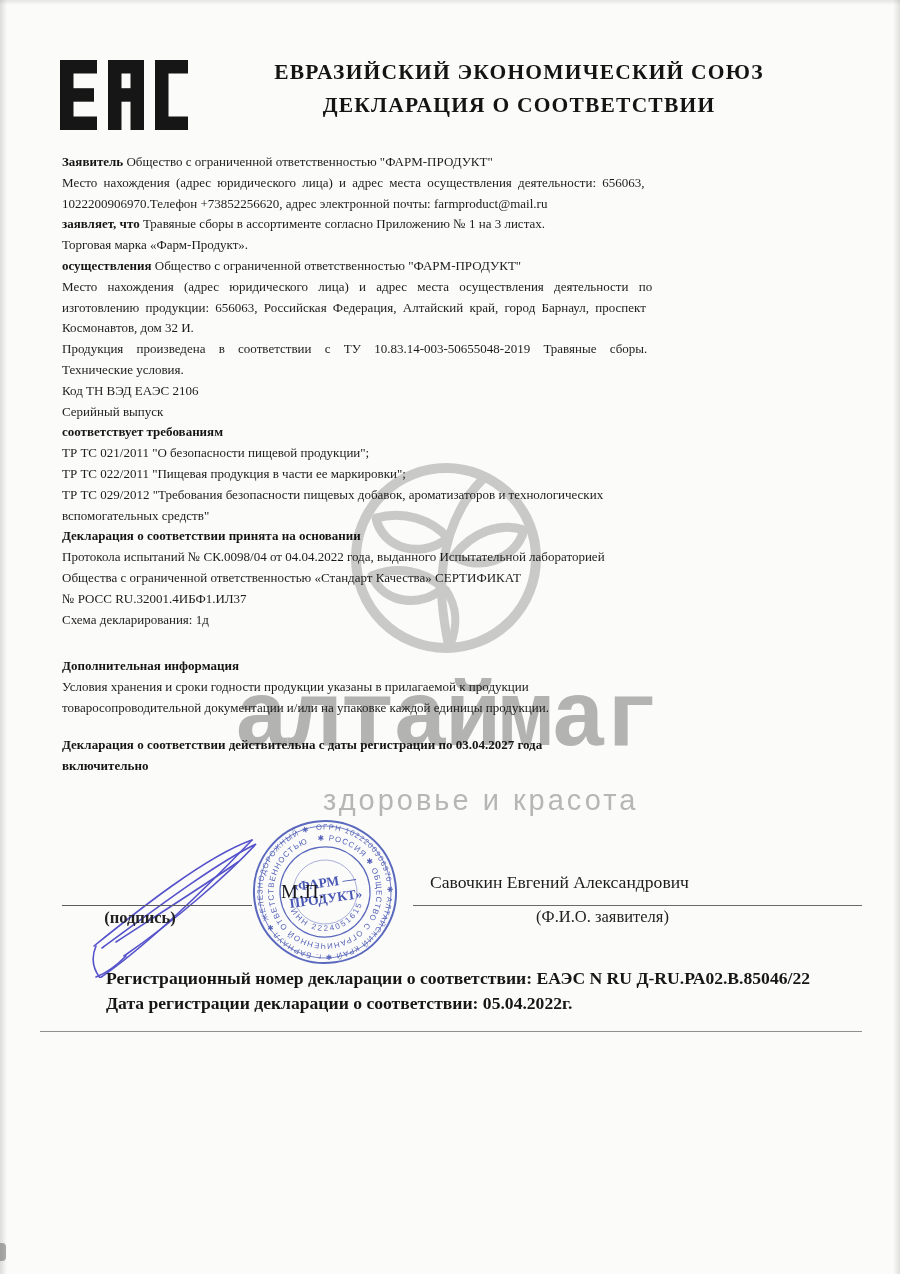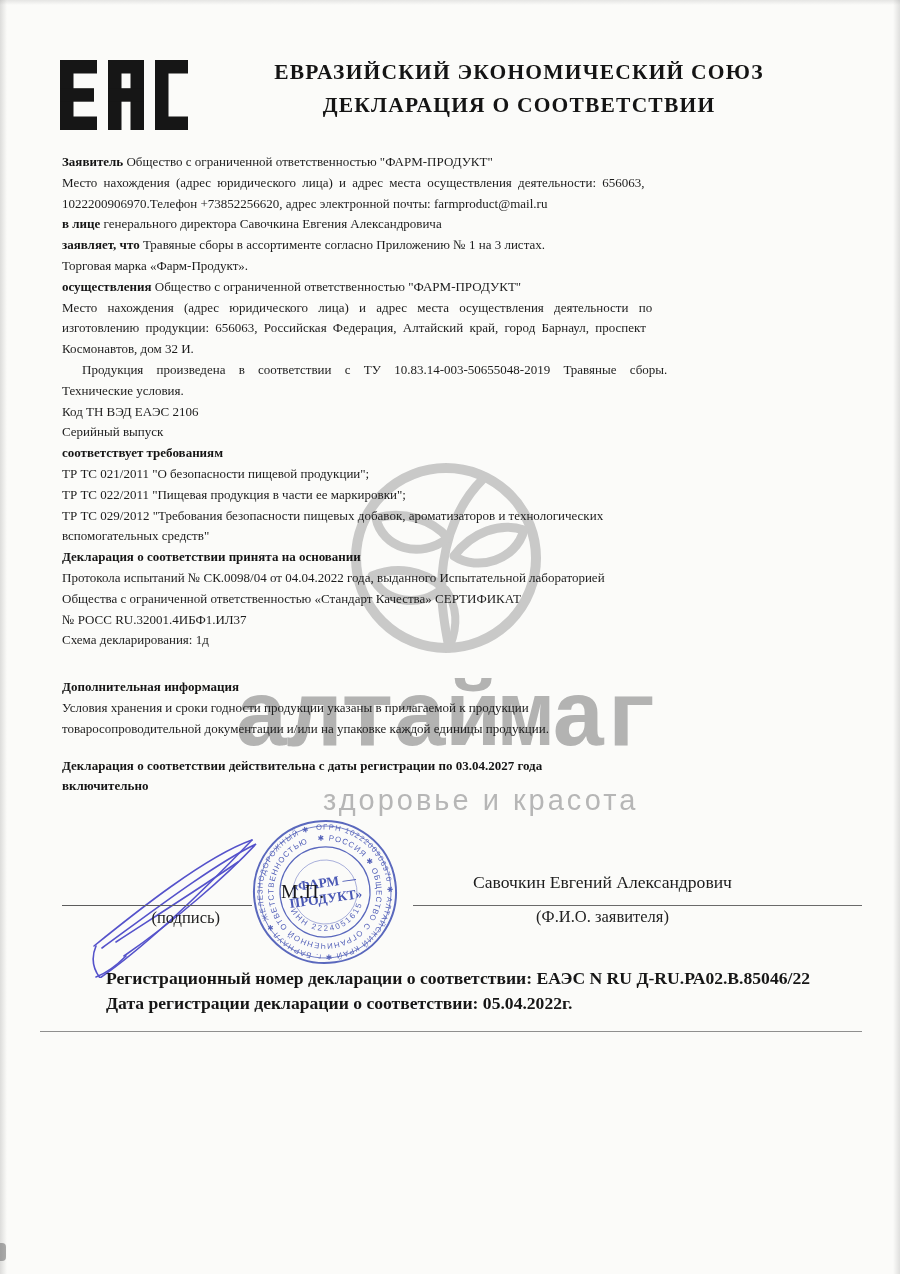"в лице генерального директора Савочкина" div.line { html: <div><b>в лице</b> генерального директора Савочкина Евгения Александровича</div> -> none }
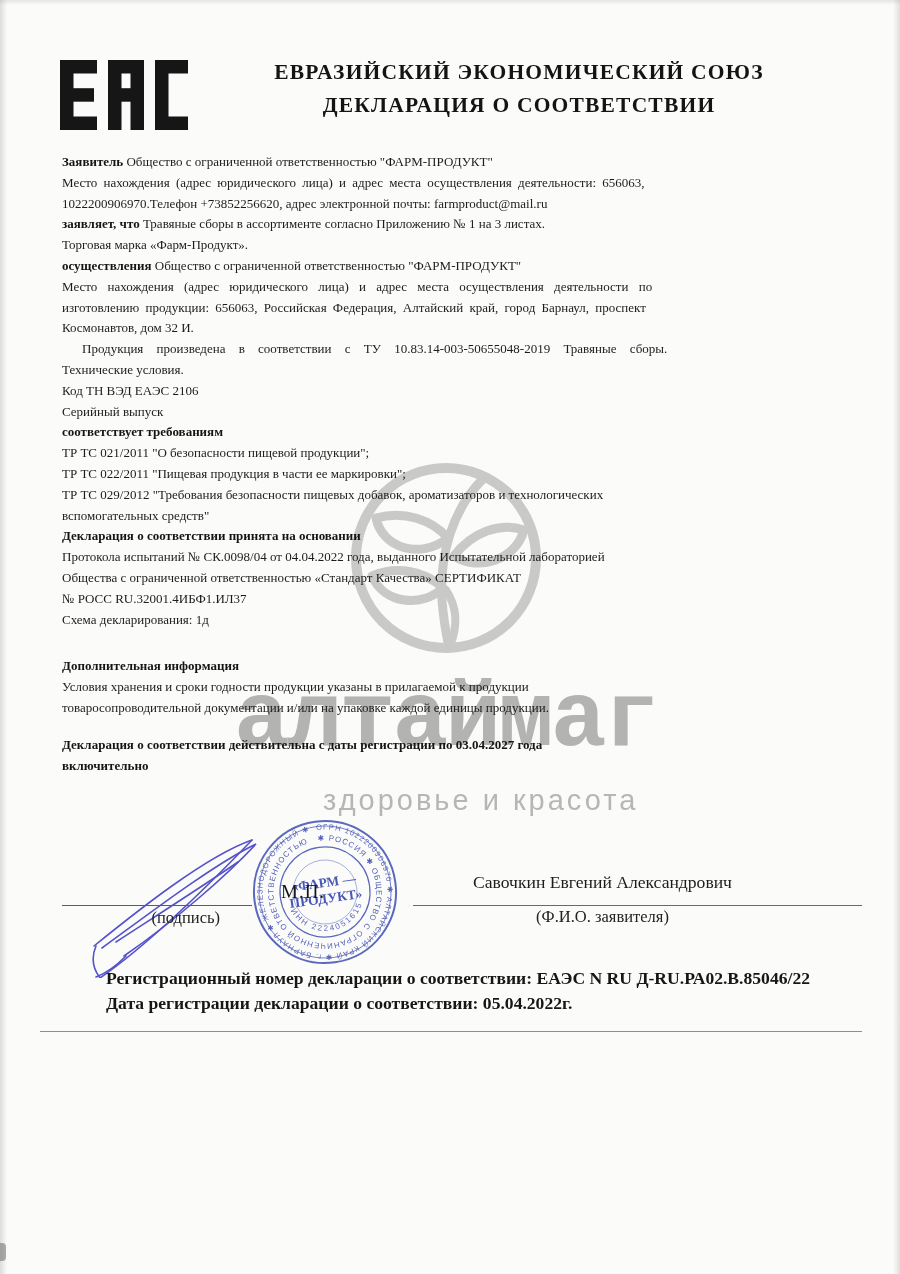"Продукция произведена в соответствии с" div.line { margin-left: 20px -> none }
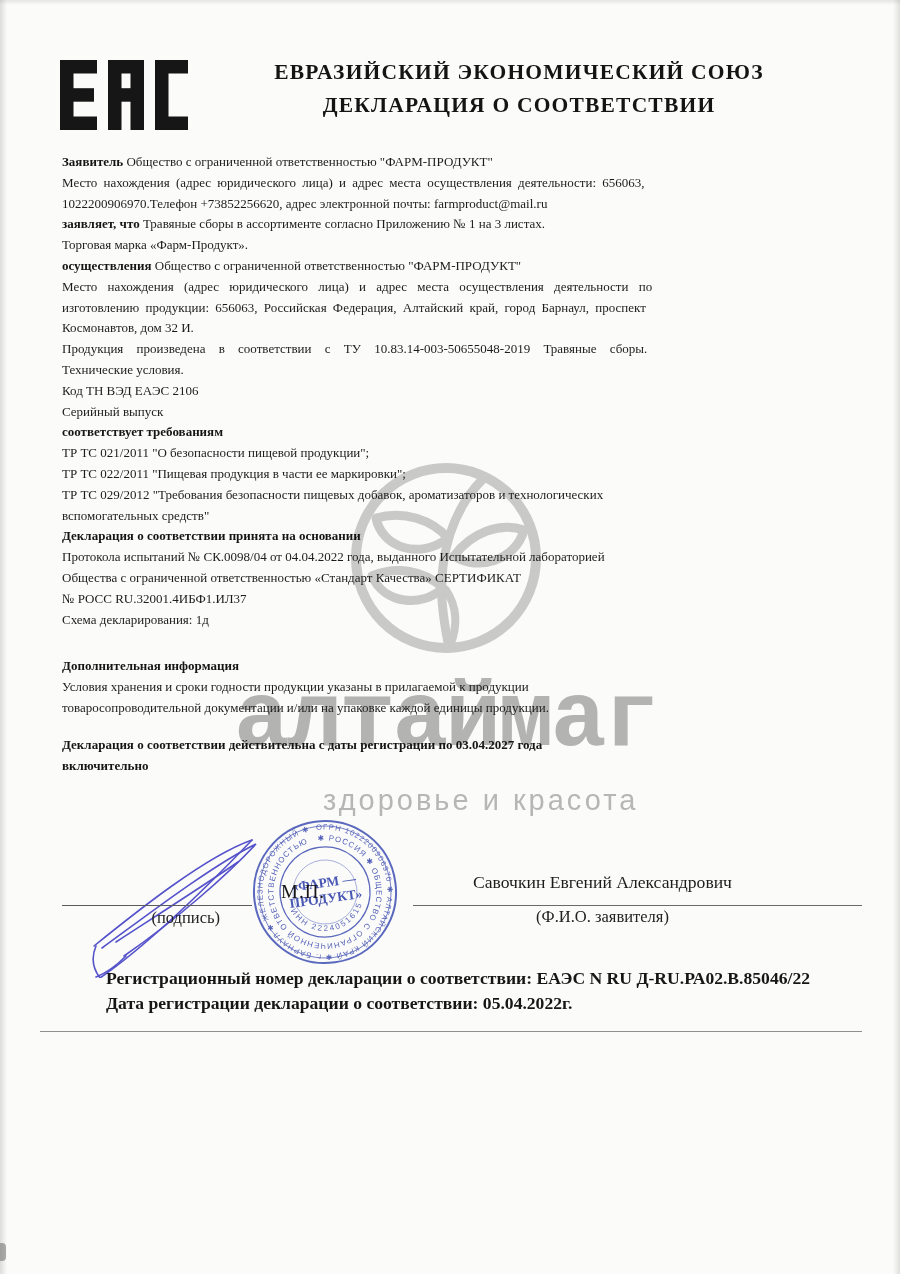"Савочкин Евгений Александрович" .name-claimant { text-align: center -> none }
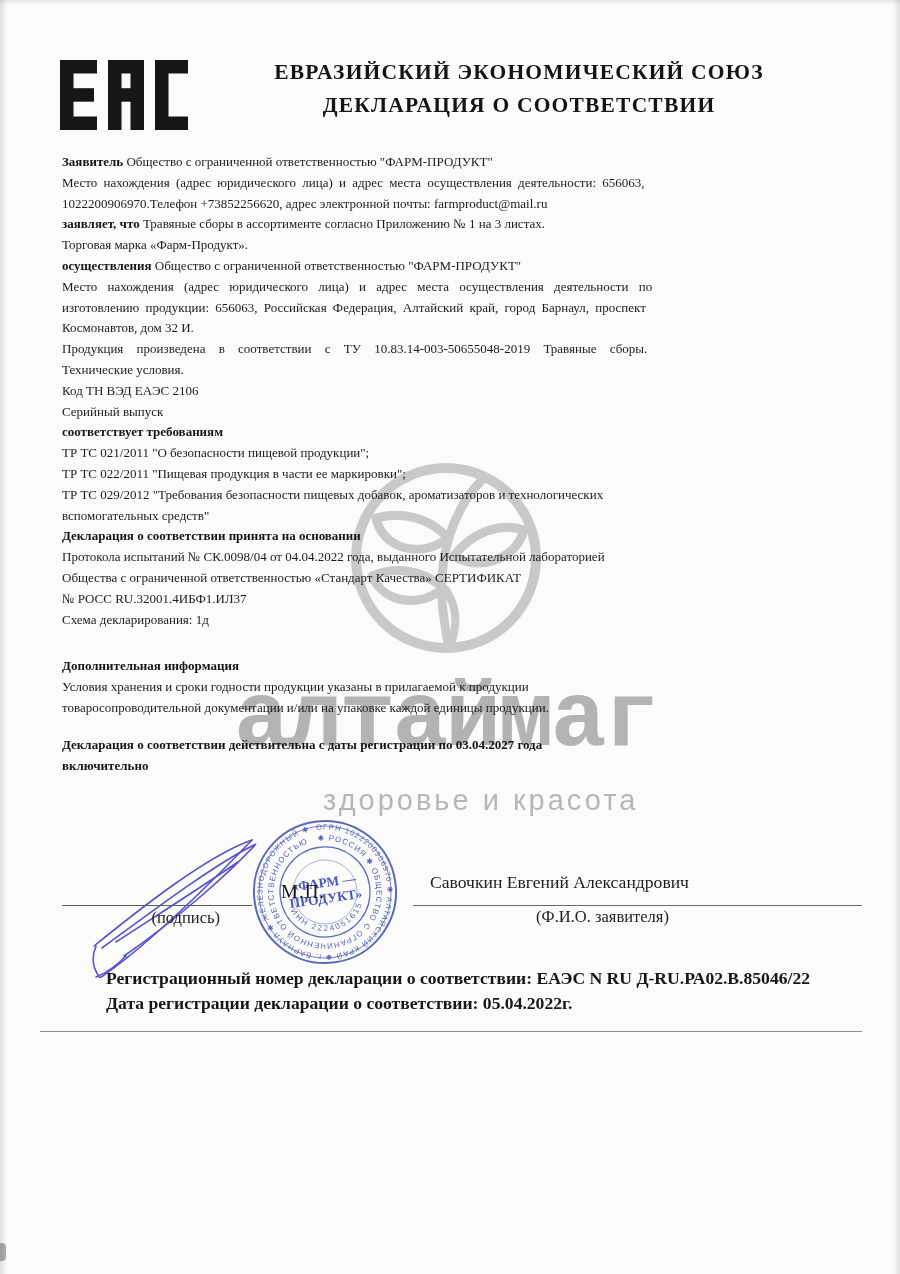"(подпись)" .lbl-sign { font-weight: none -> bold; left: 100px -> 80px; text-align: right -> center }
